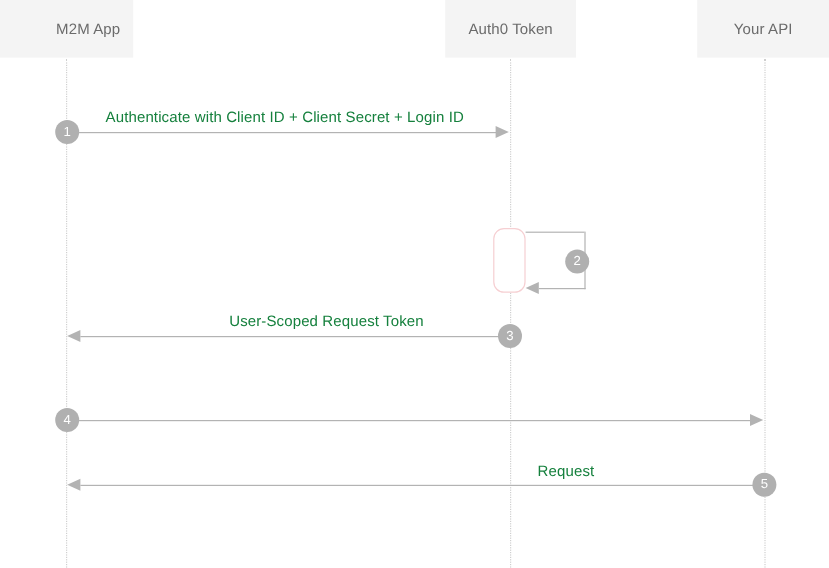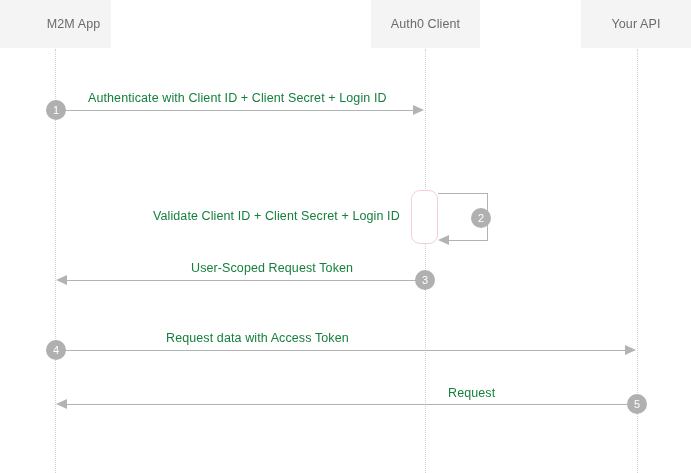"Auth0 Client" span.participant-label { text: Client -> Token }
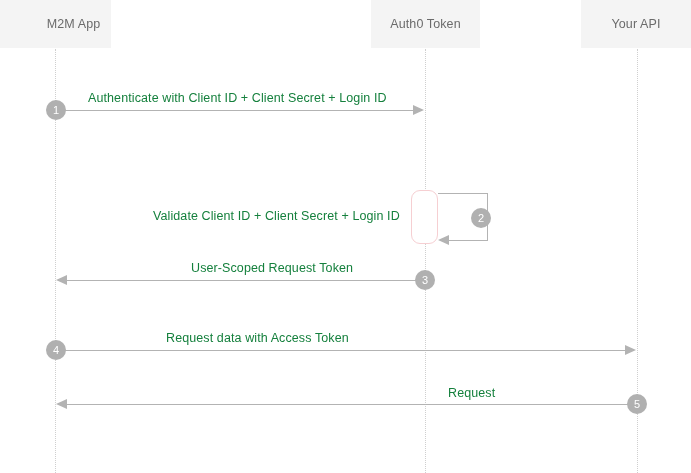"Validate Client ID + Client" div.msg-label { html: <div>Validate Client ID + Client Secret + Login ID</div> -> none }
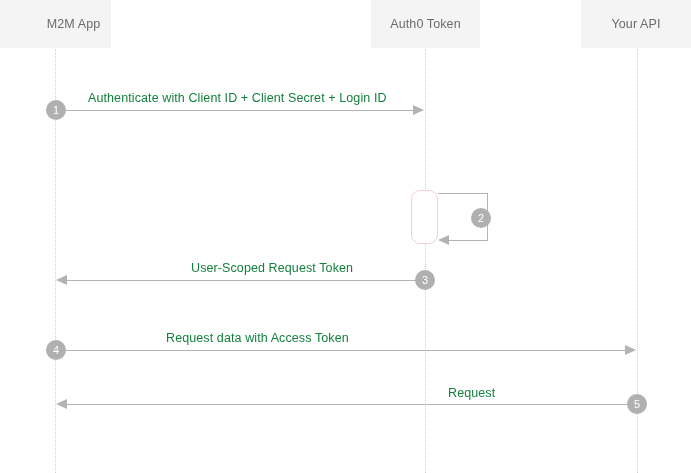"Request data with Access Token" div.msg-label { html: <div>Request data with Access Token</div> -> none }
